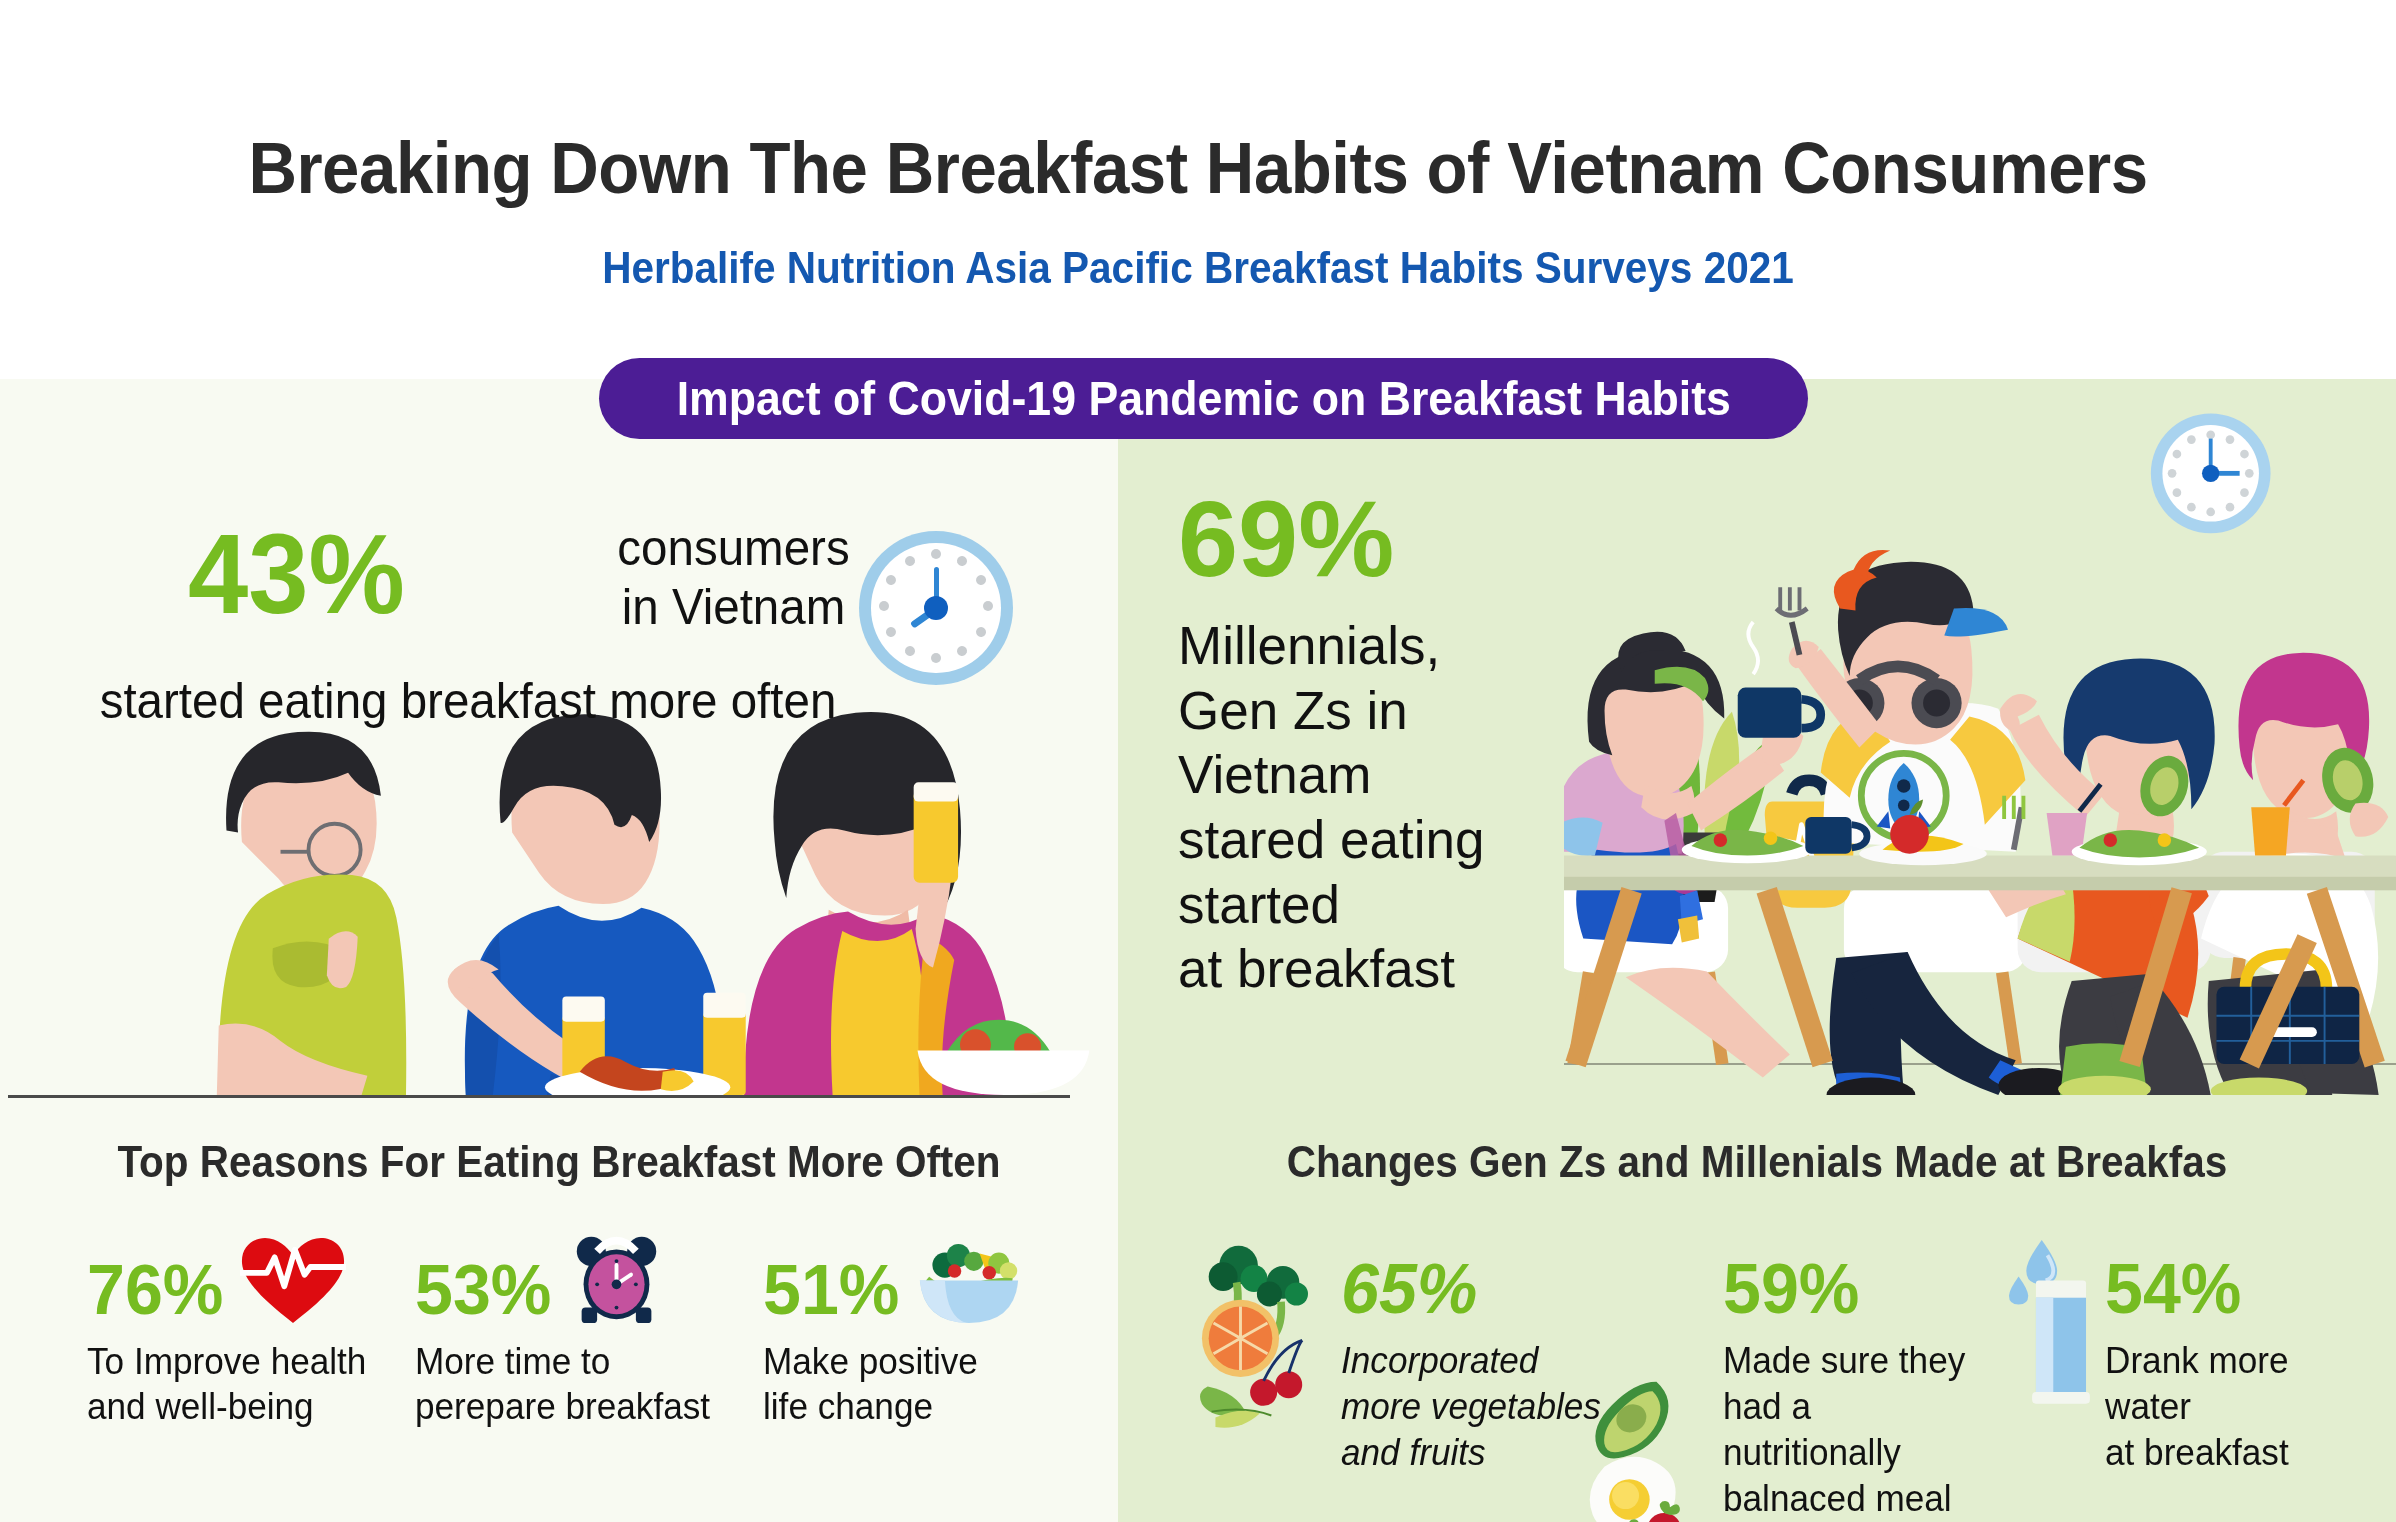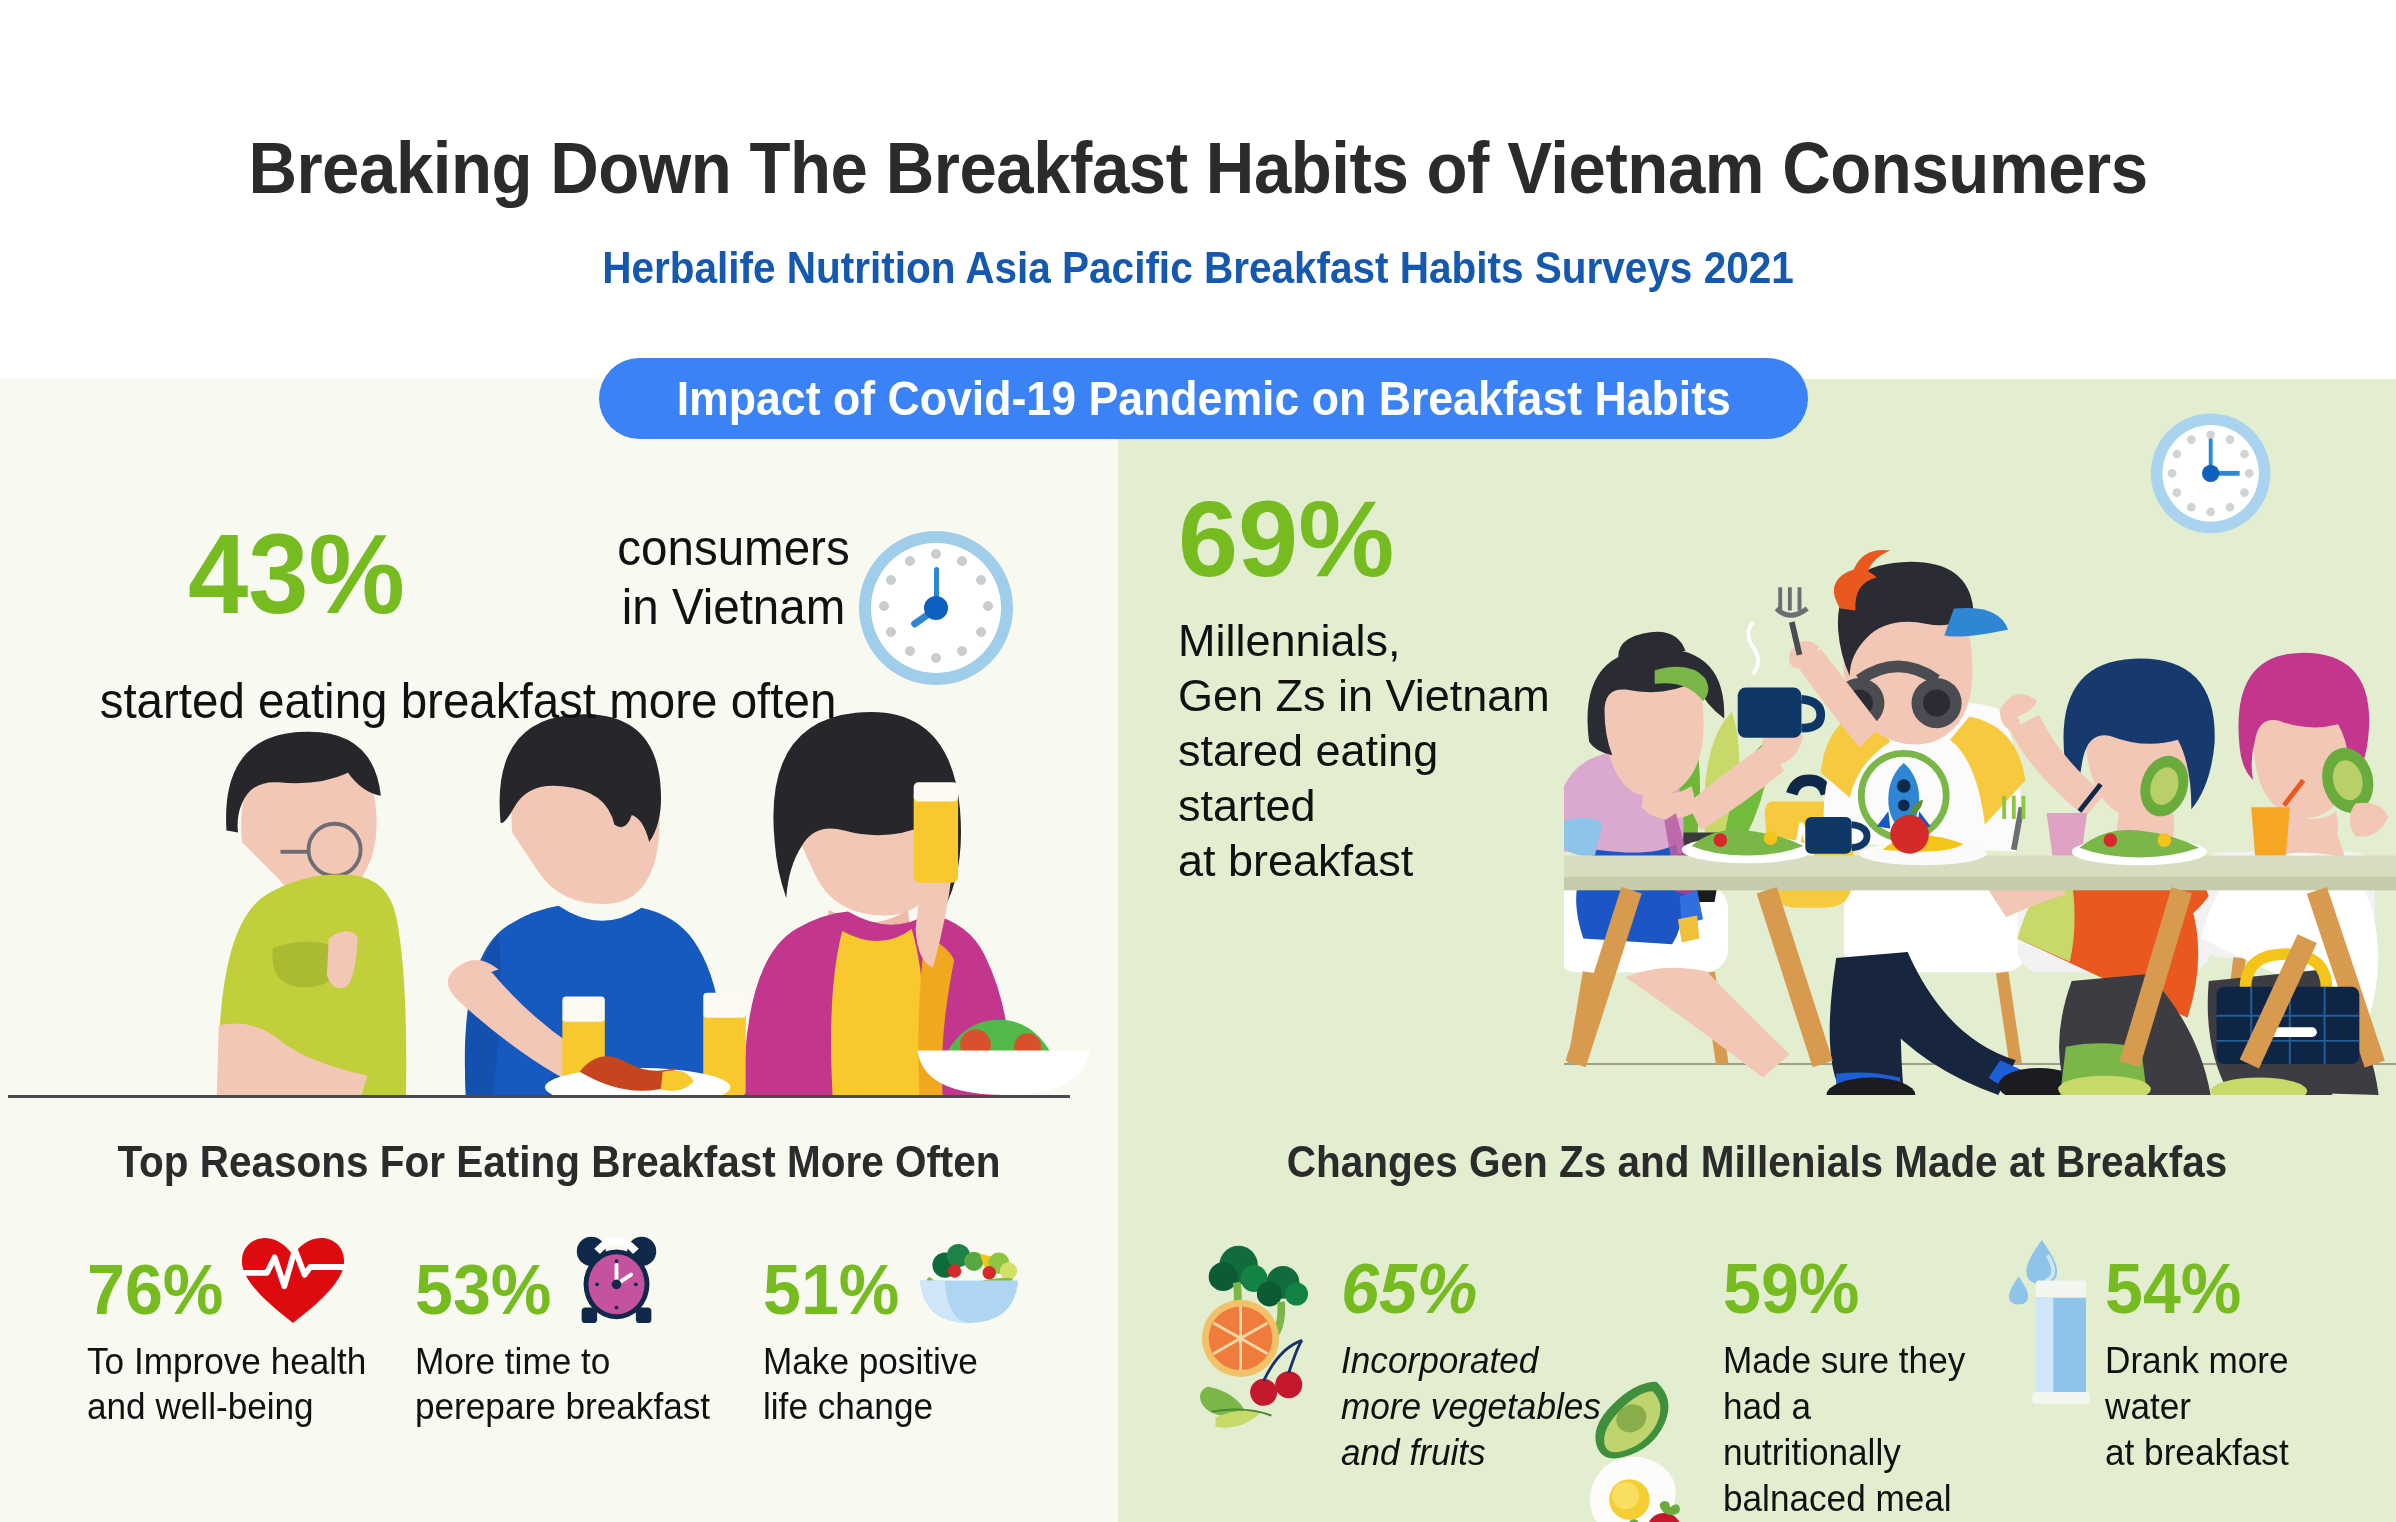"Impact of Covid-19 Pandemic on" .banner { background: #3b82f6 -> #4c1d95 }
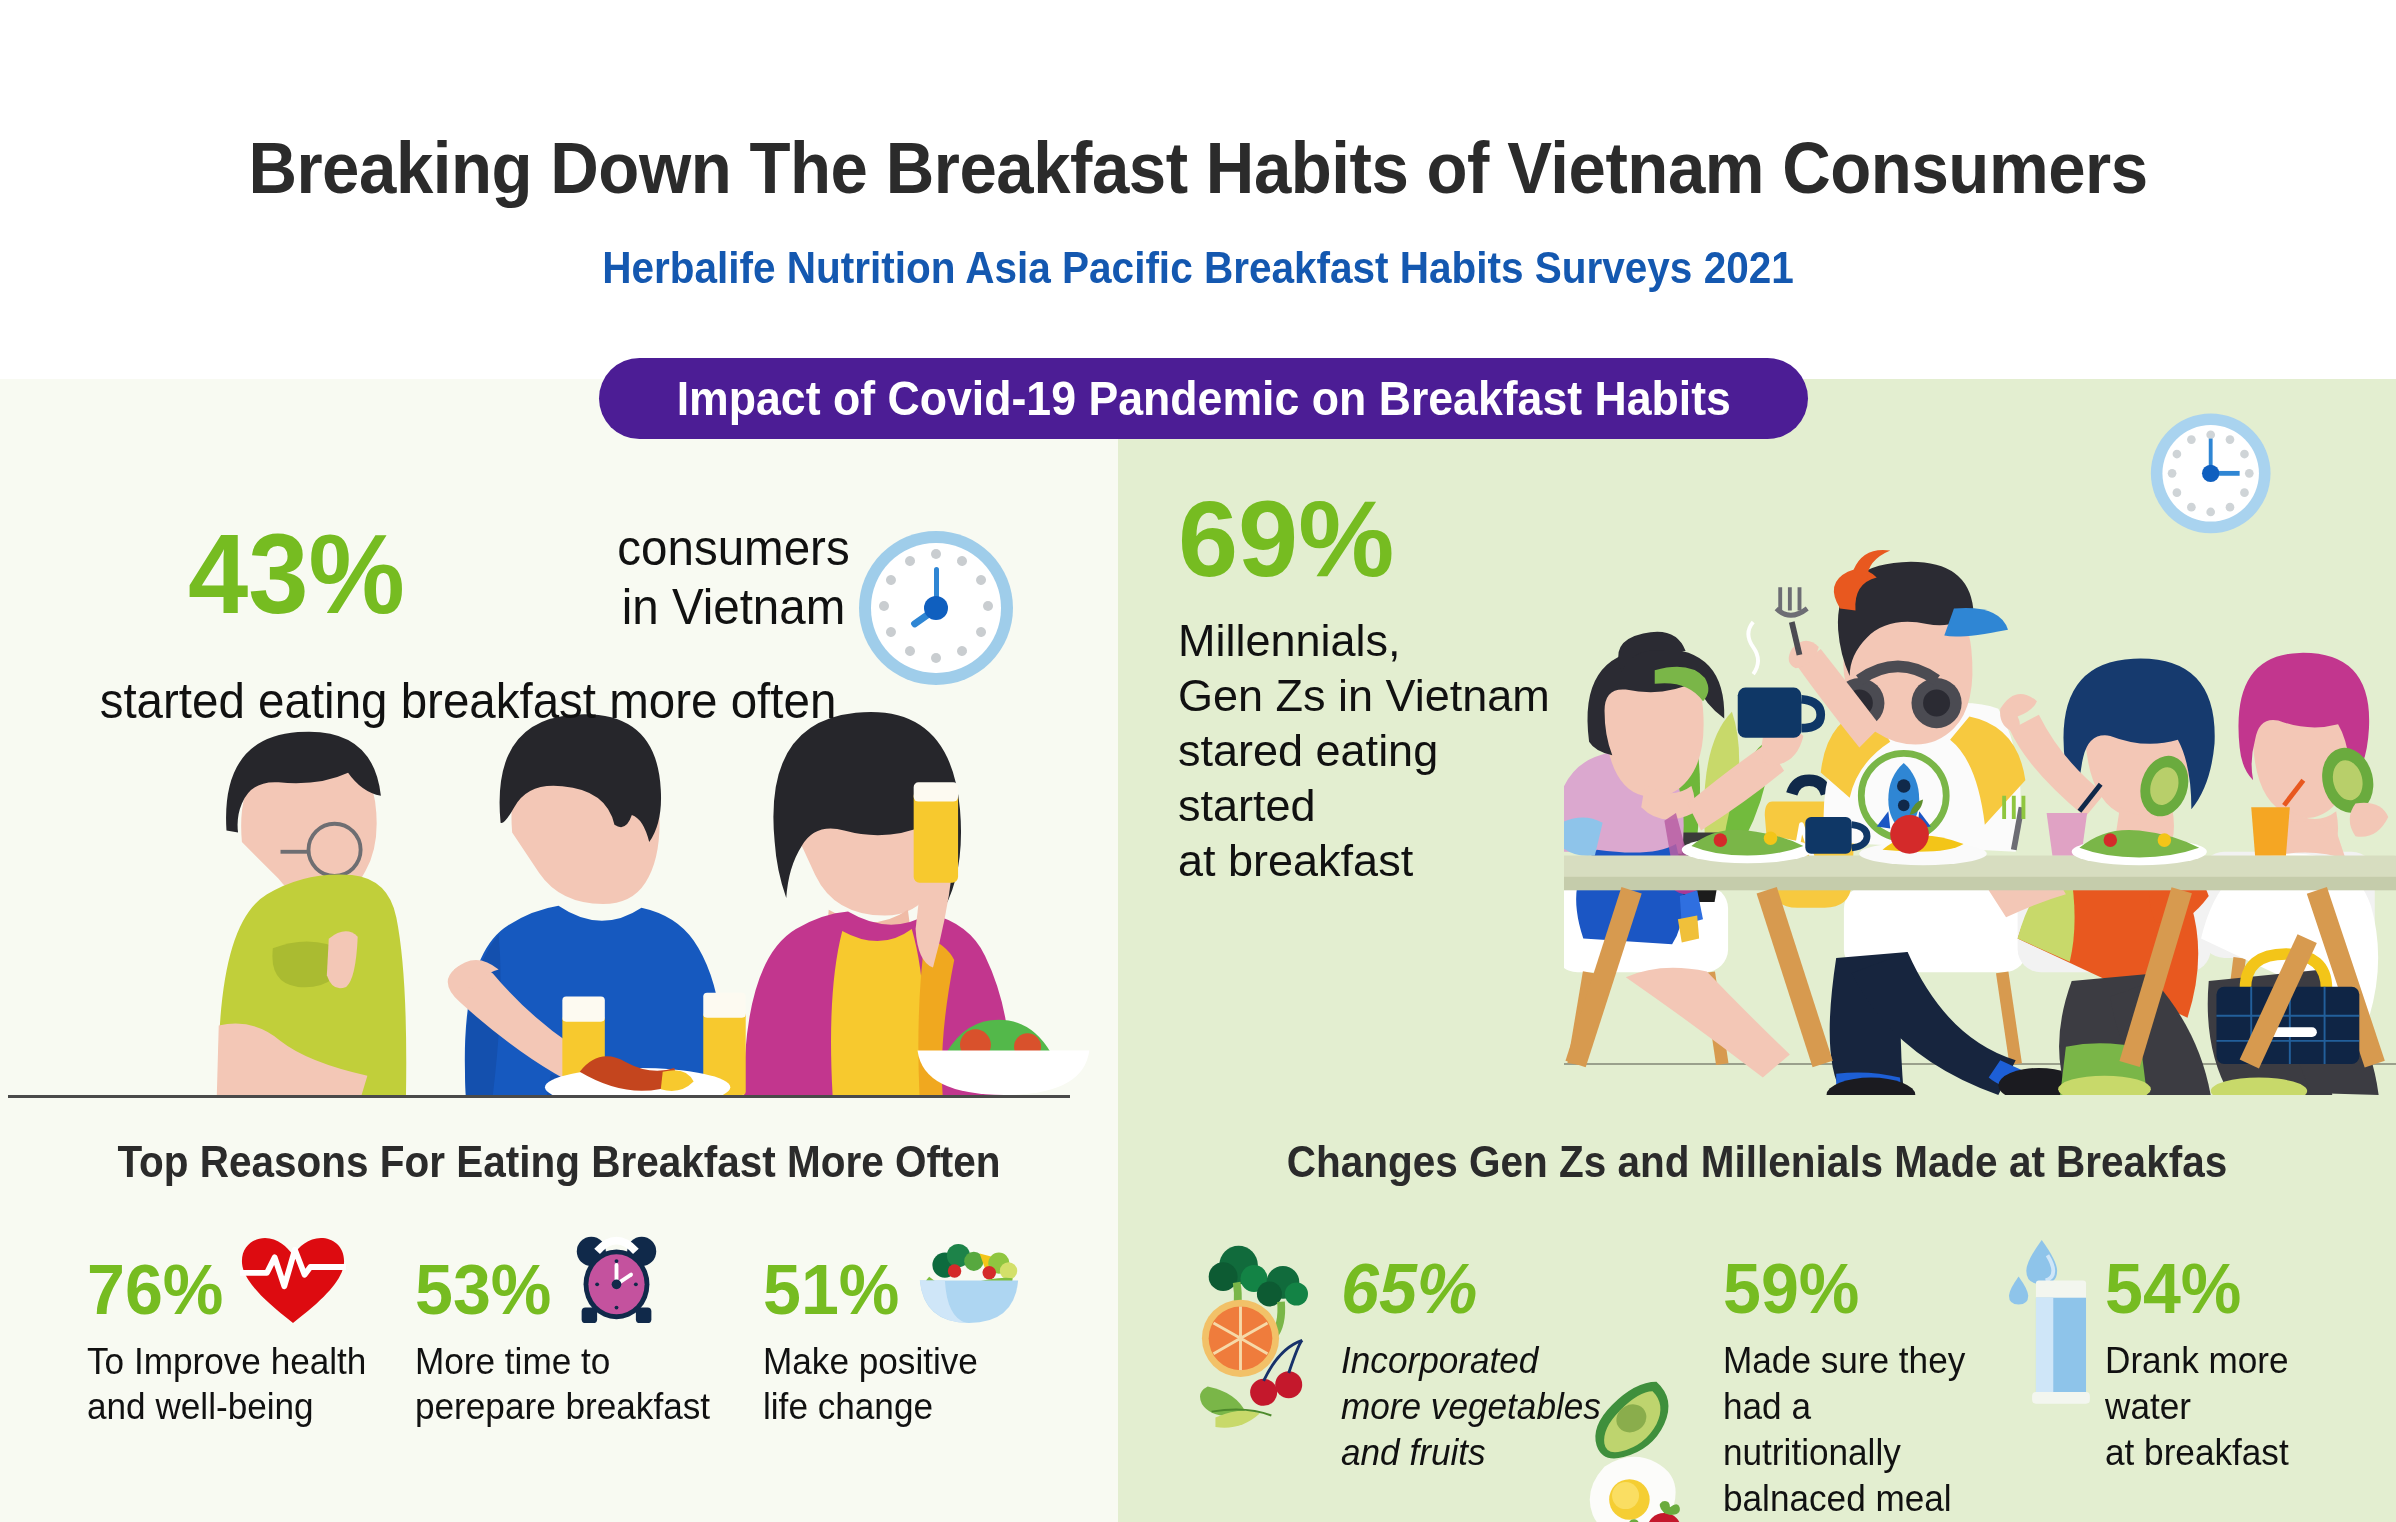"Millennials," div { font-size: 45px -> 53px }
